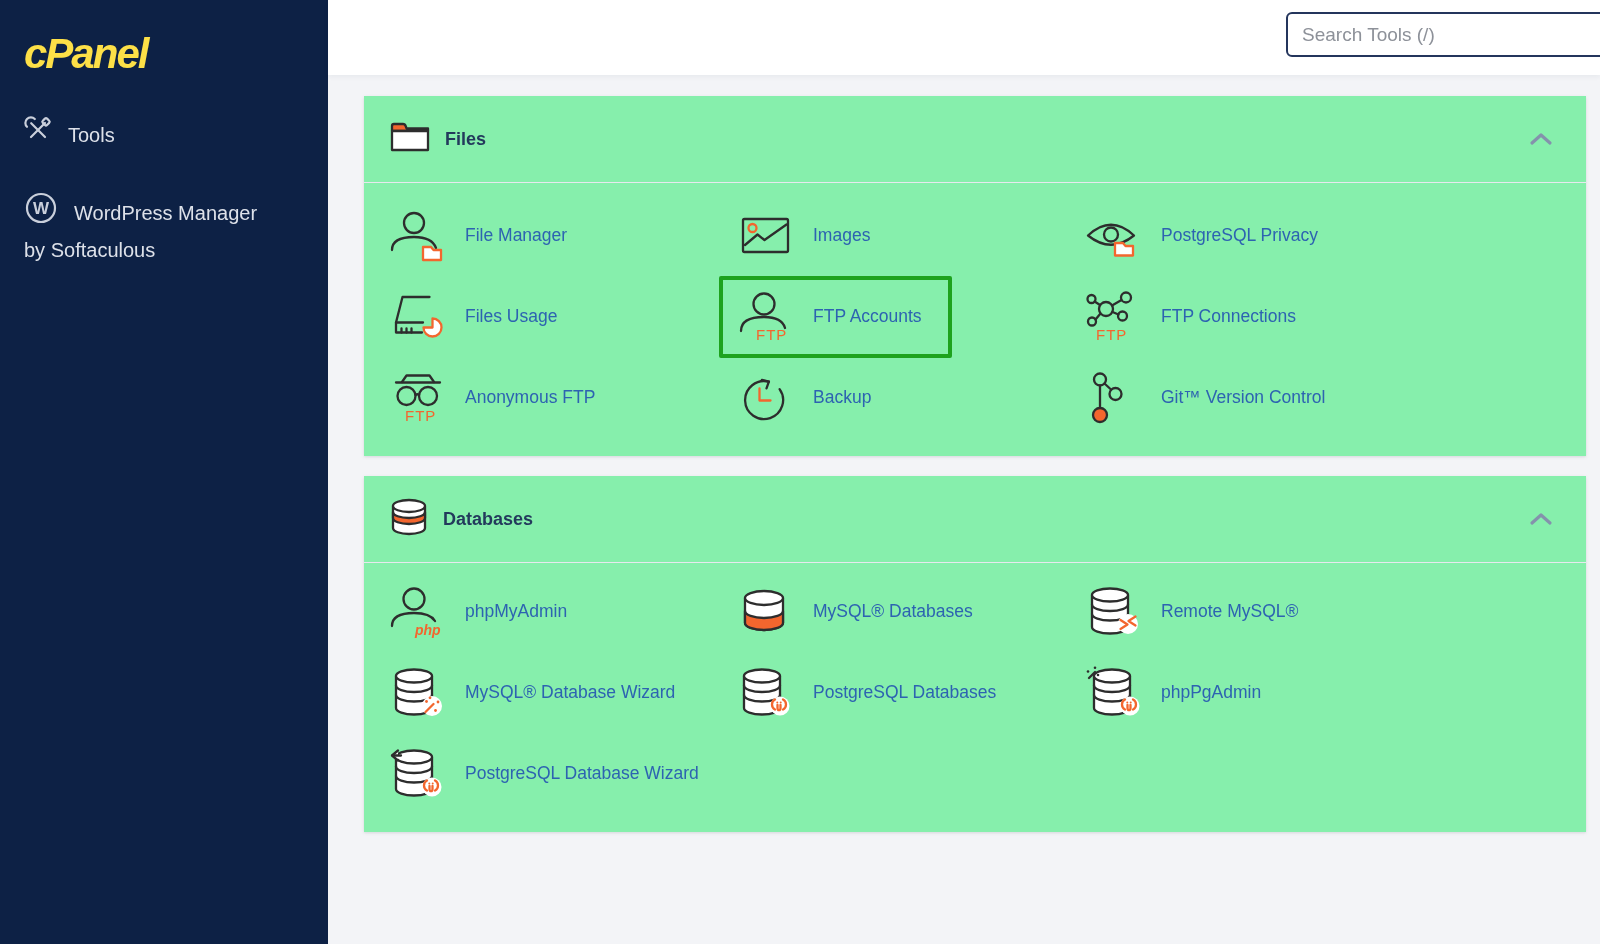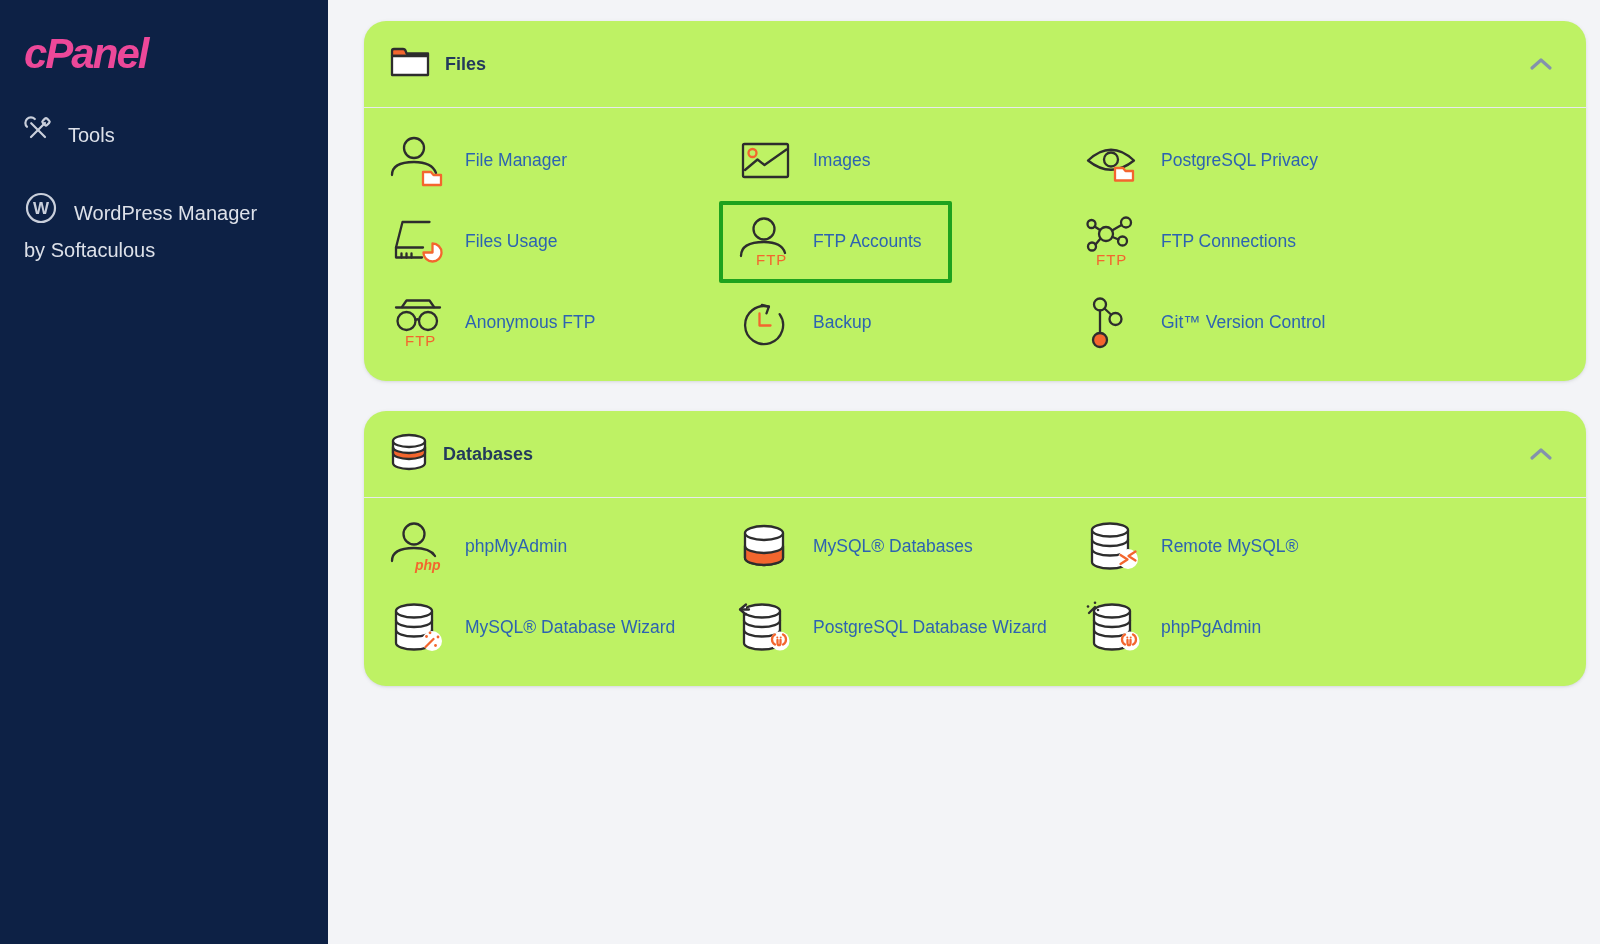"cPanel" .logo { color: #ec4899 -> #fde047 }
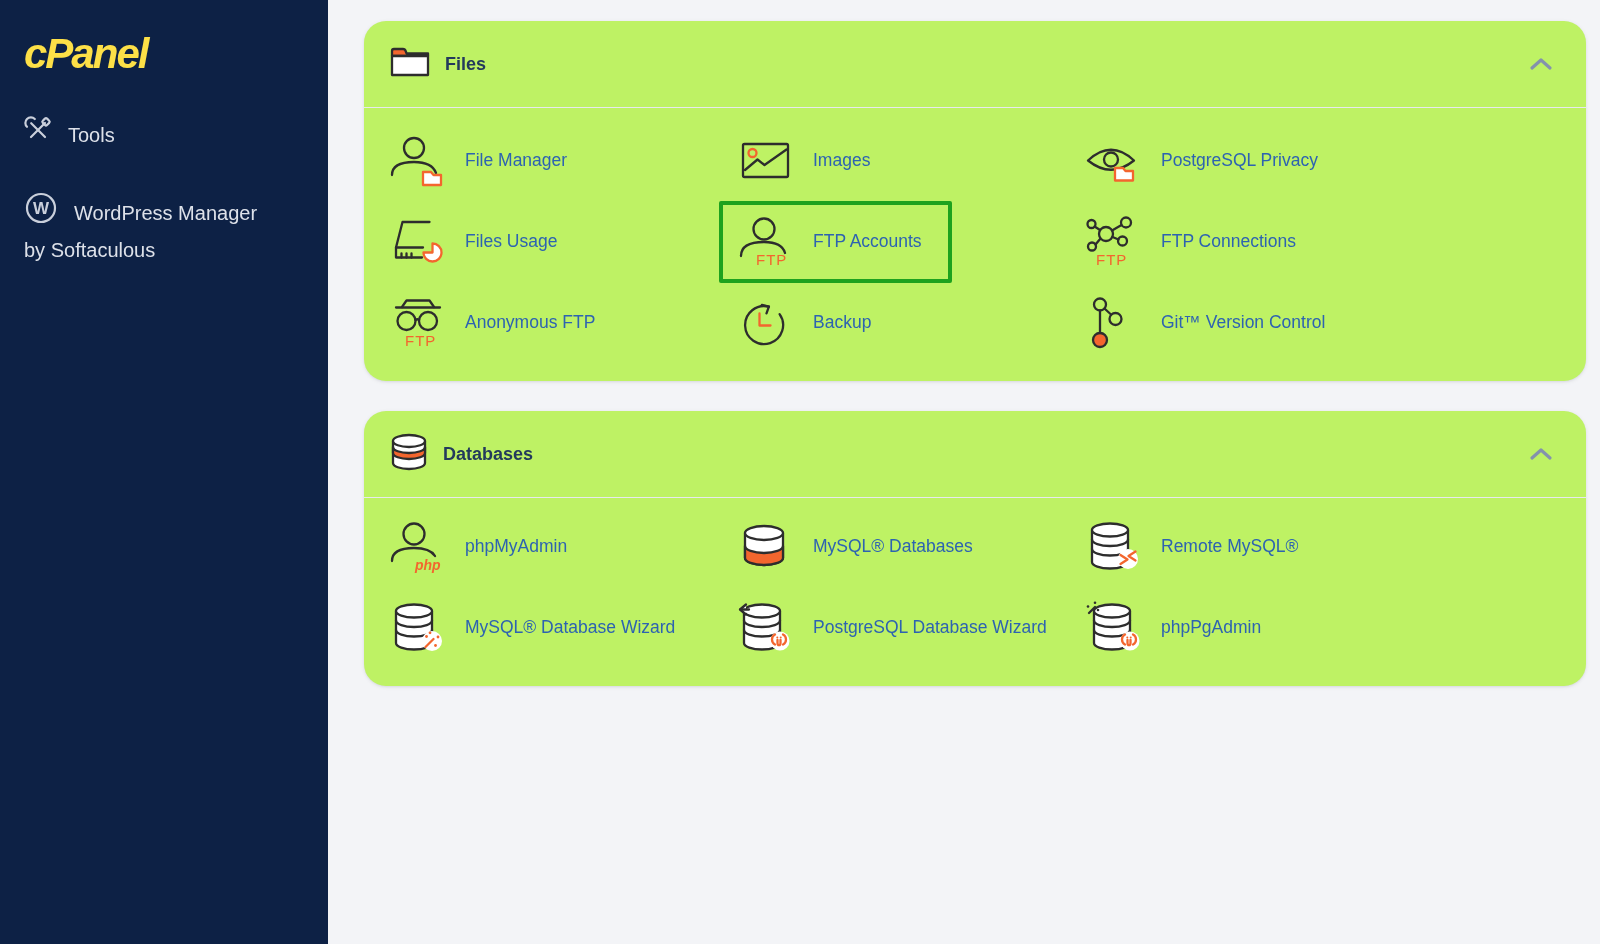"Search Tools (/)" div.topbar { html: none -> <div> <input> </div> }
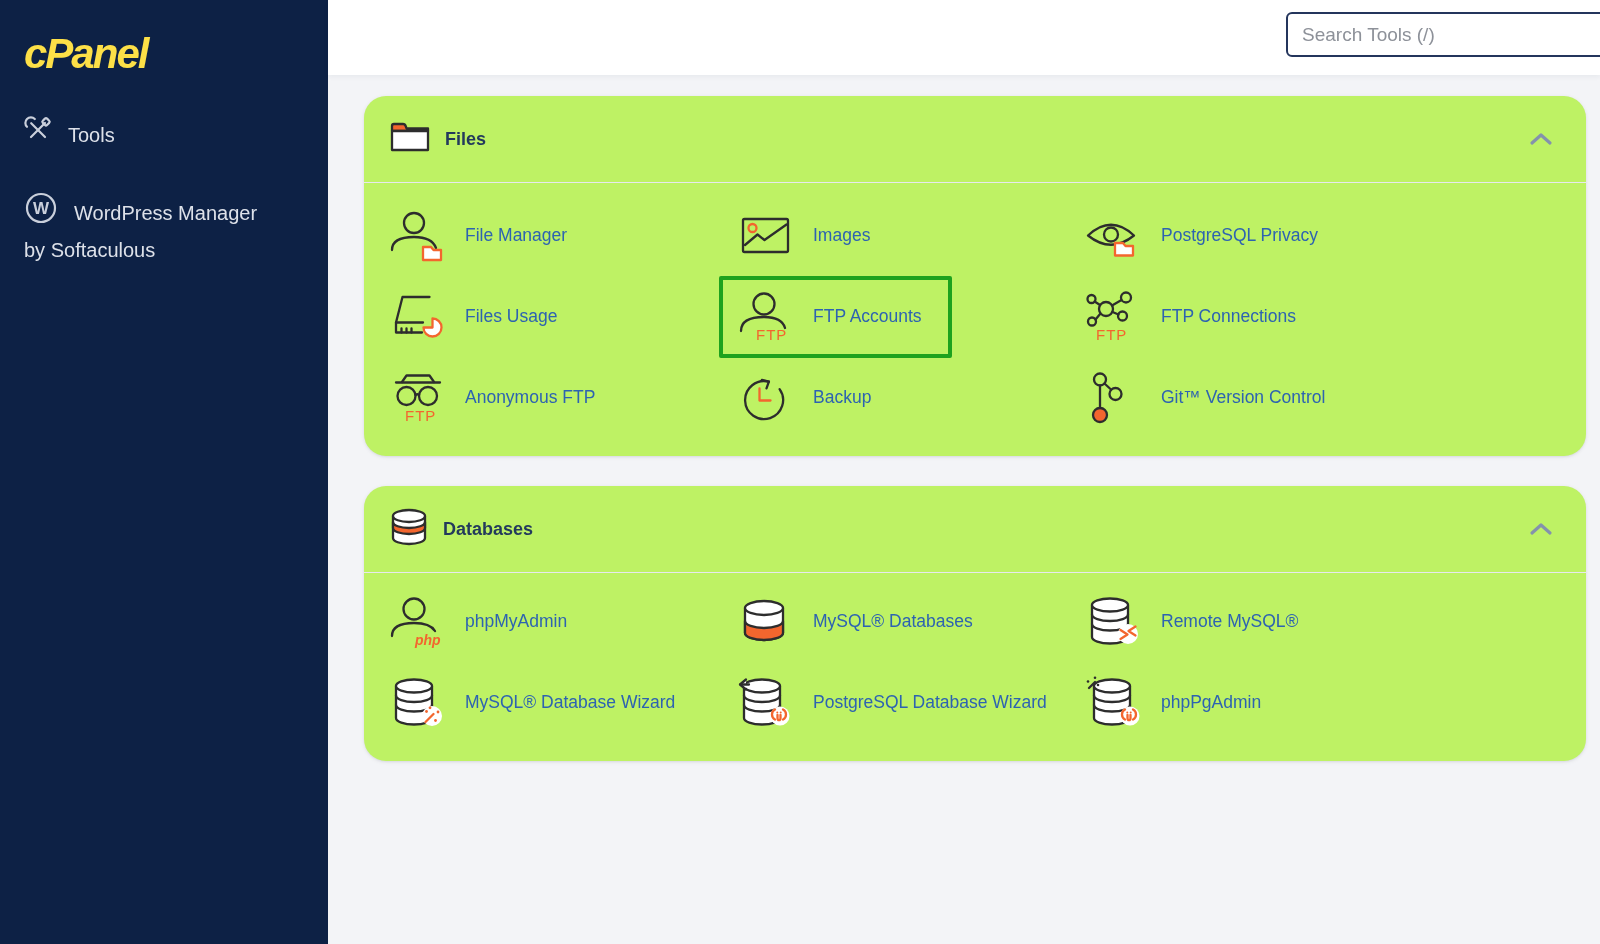"Files" .card { background: #bef264 -> #86efac; border-radius: 22px -> 0; margin-bottom: 30px -> 20px }
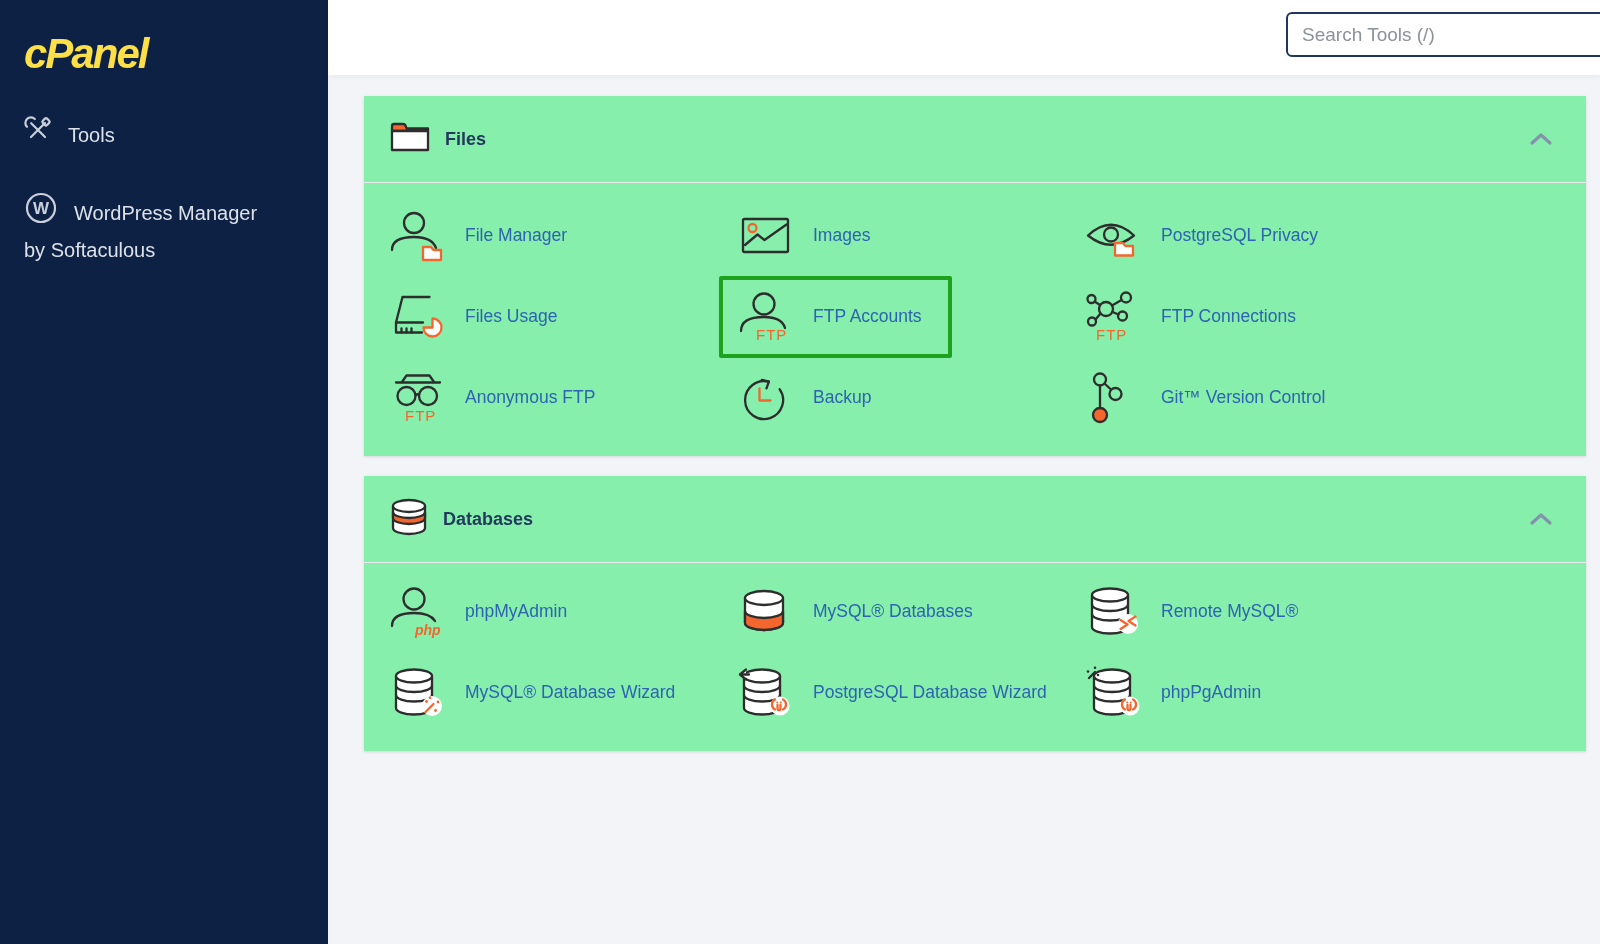"PostgreSQL Databases" div.cell { html: none -> <div> <a> <span> <svg> <path></path> <path></path> <path></path> <ellipse></ellipse> <circle></circle> <path></path> <path></path> <path></path> <circle></circle> <circle></circle> </svg> </span> <span>PostgreSQL Databases</span> </a> </div> }
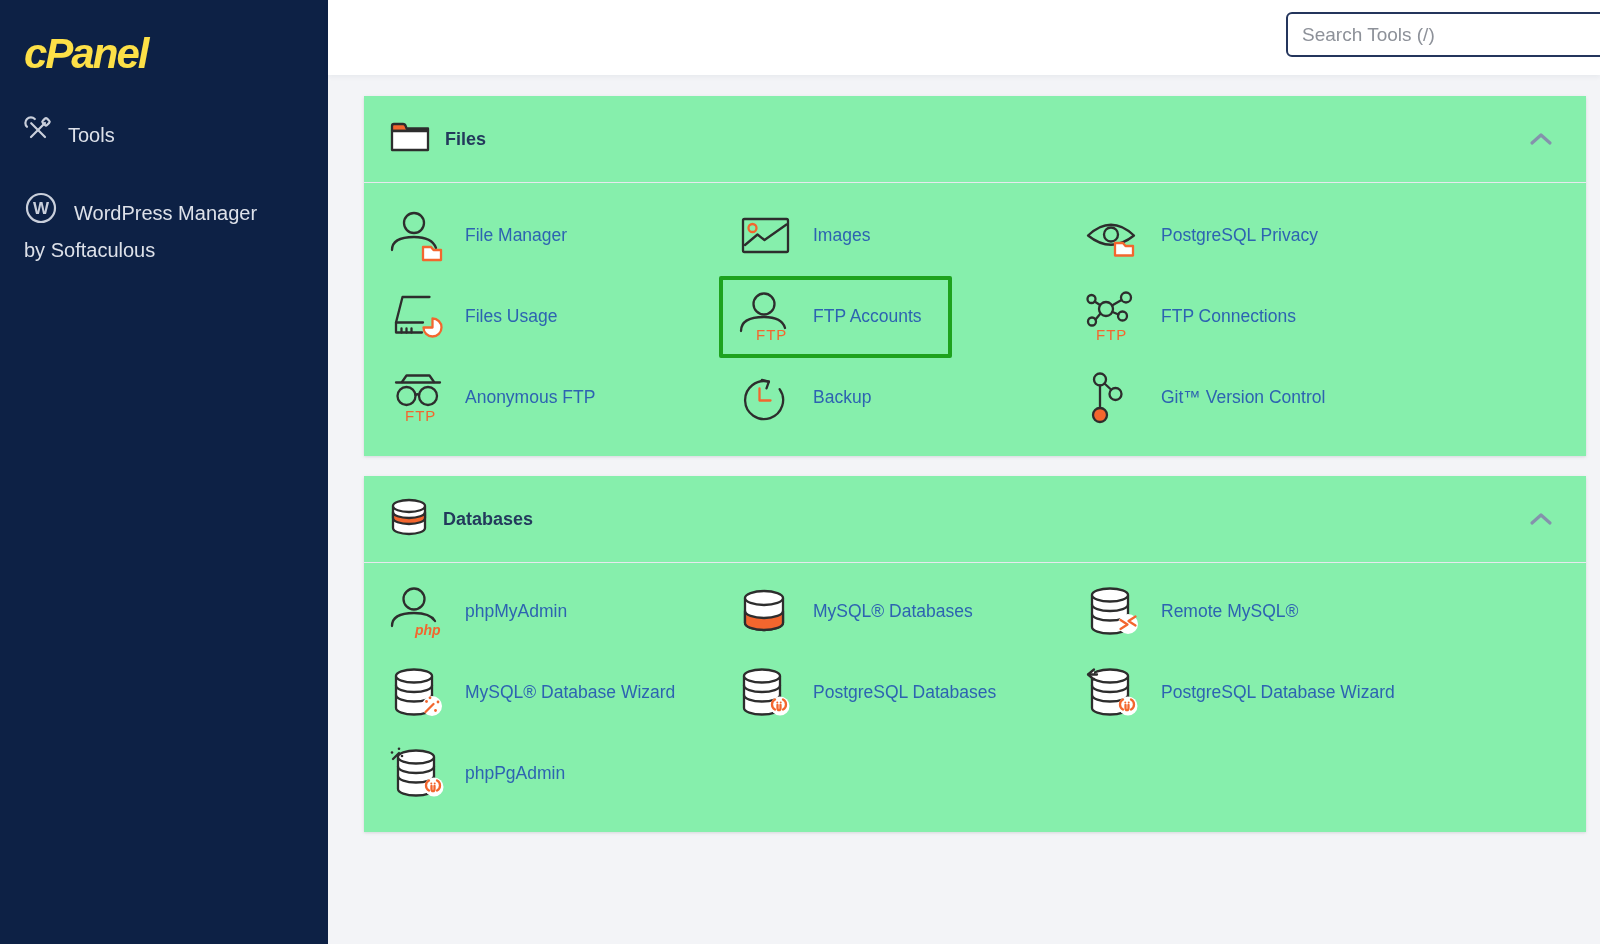"PostgreSQL Database Wizard" div.cell { order: before "phpPgAdmin" -> after "phpPgAdmin" }
